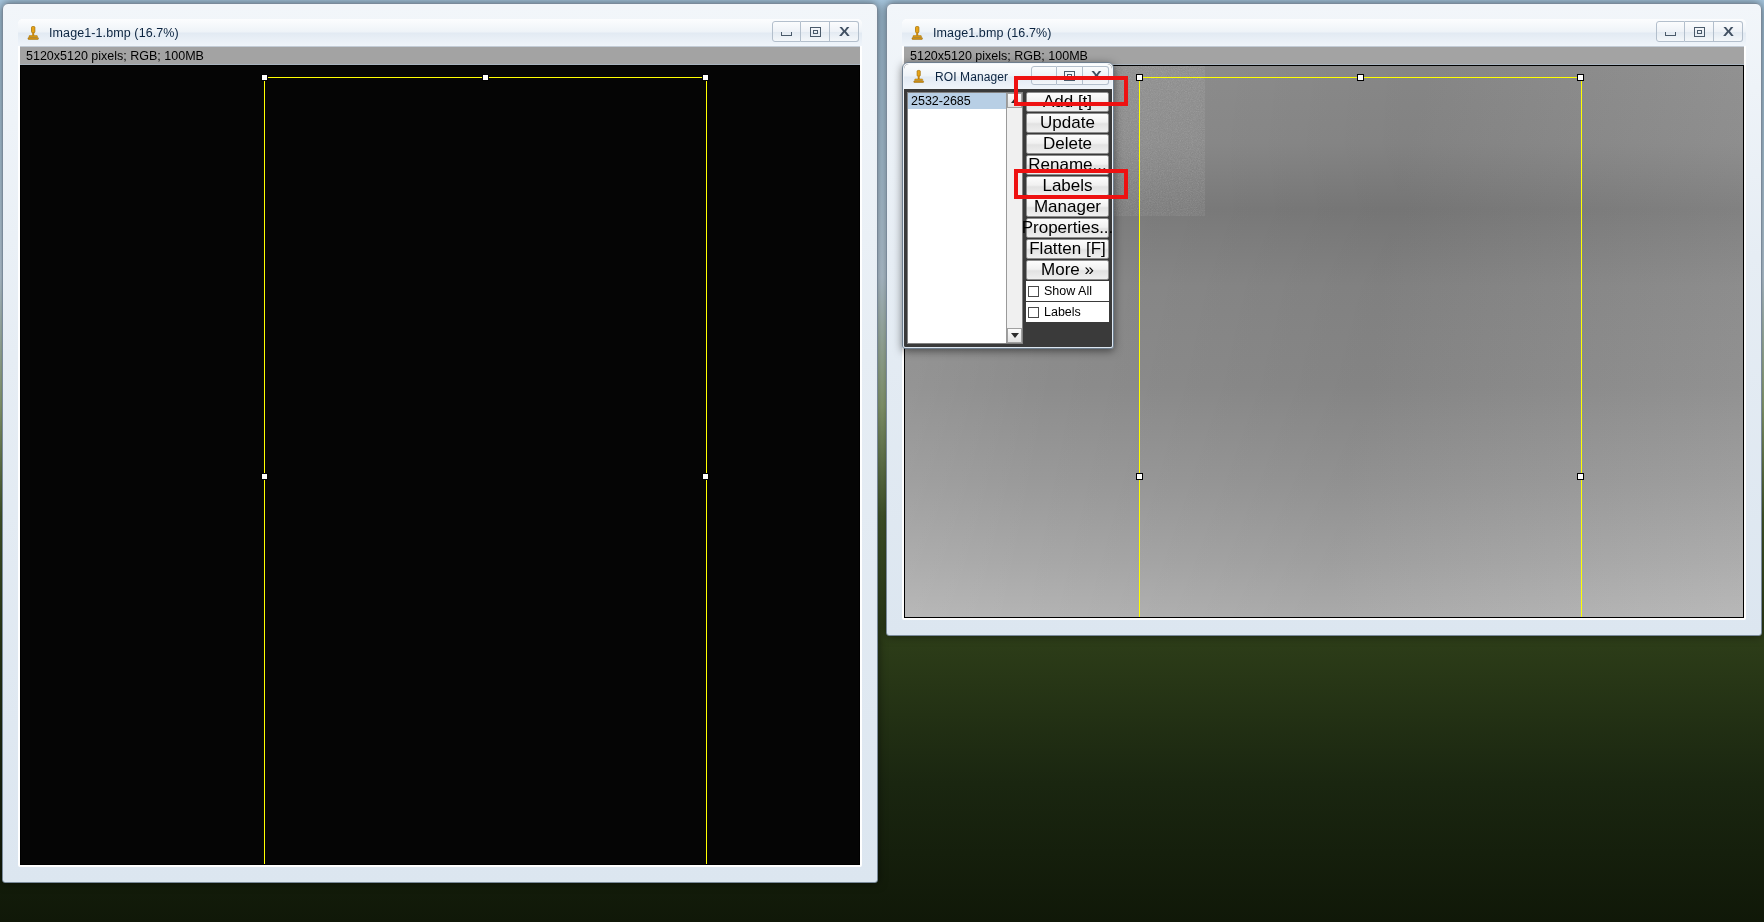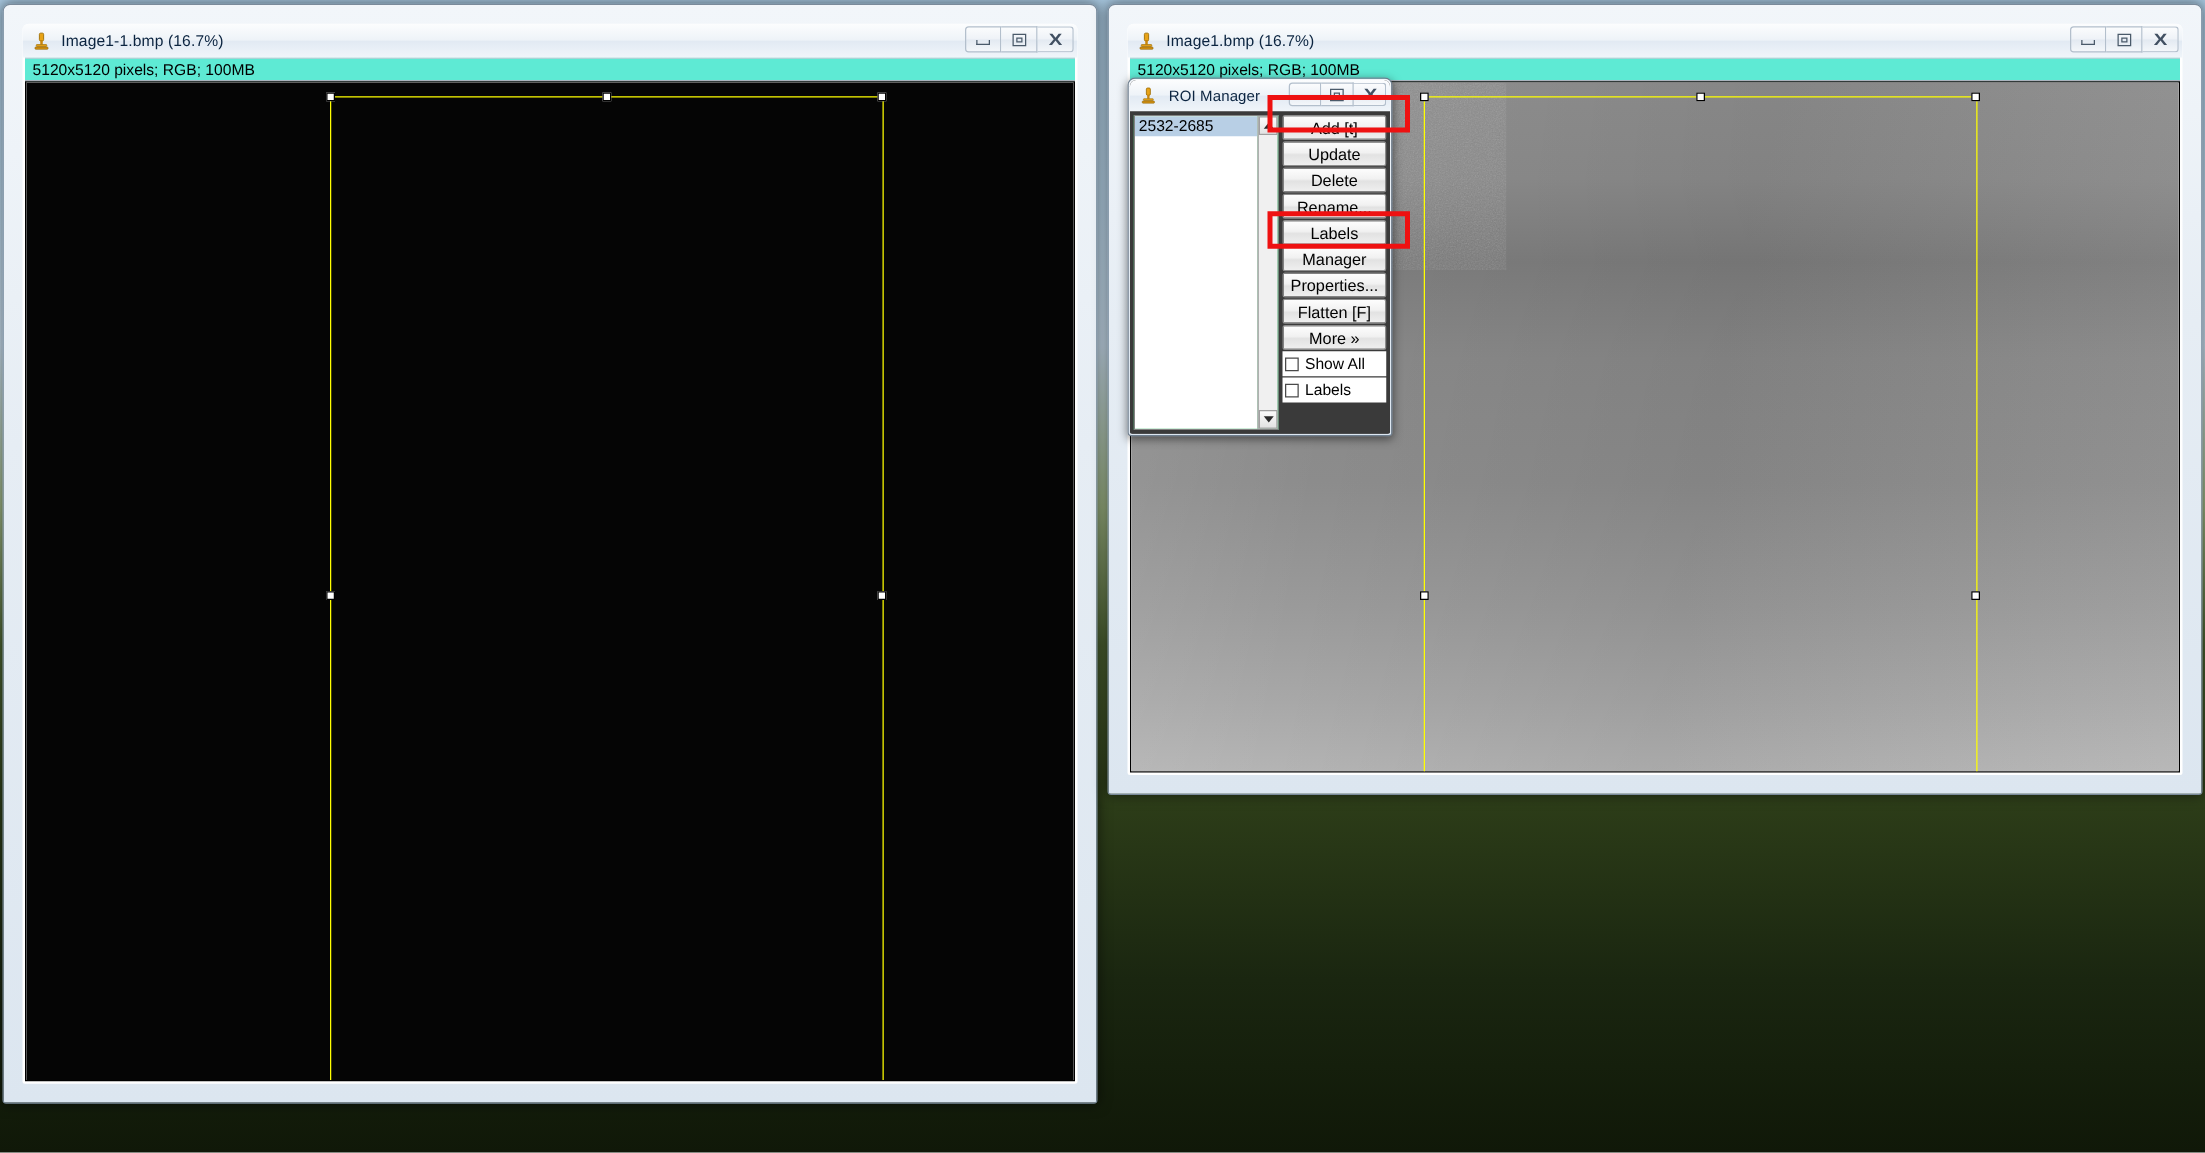"5120x5120 pixels; RGB; 100MB" .infobar { background: #5eead4 -> #a3a3a3 }
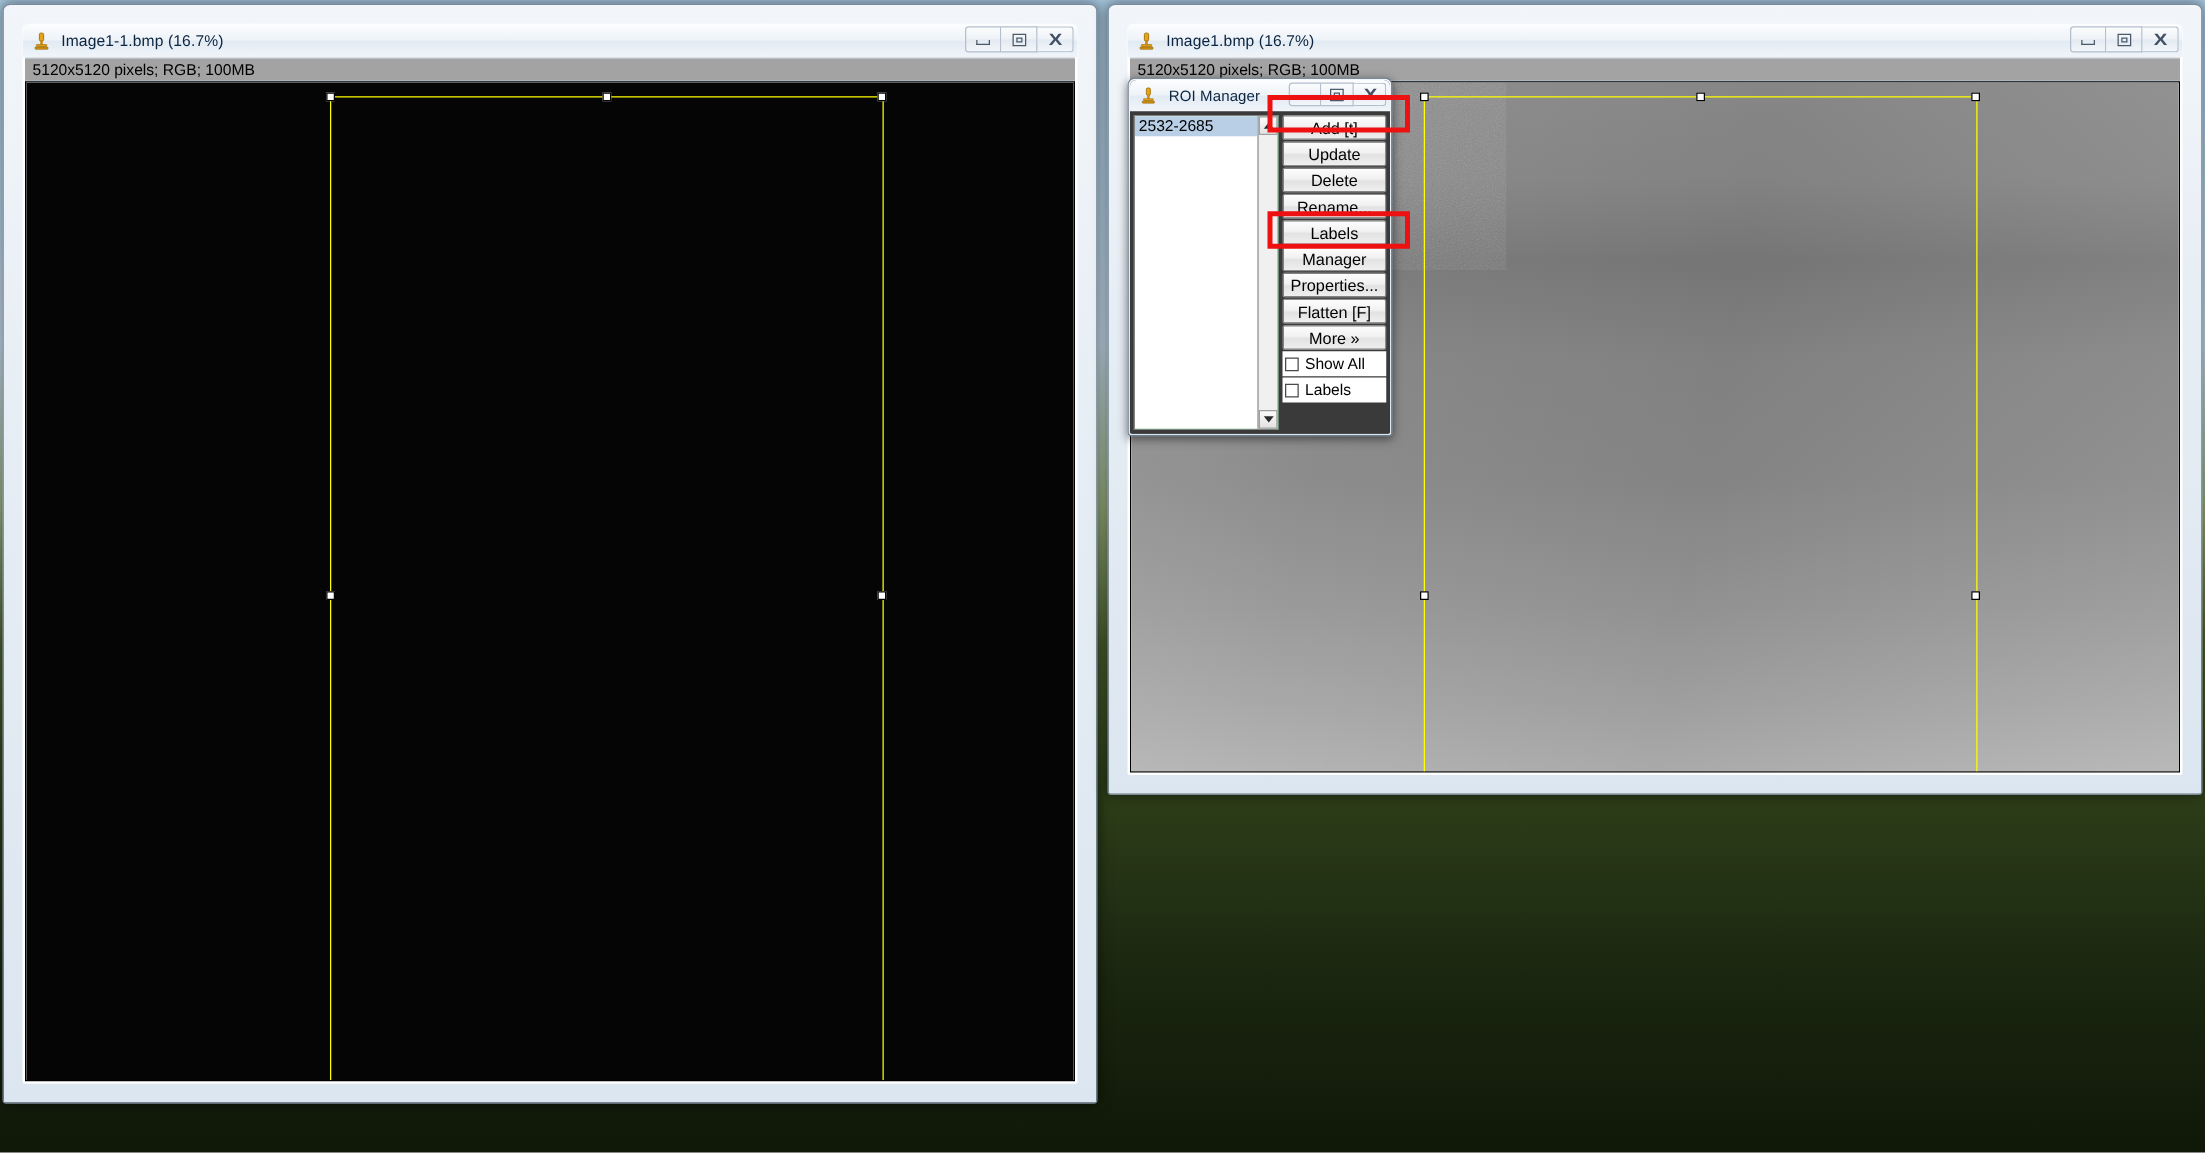"2532-2685" .roi-list-col { background: #22c55e -> #000000 }
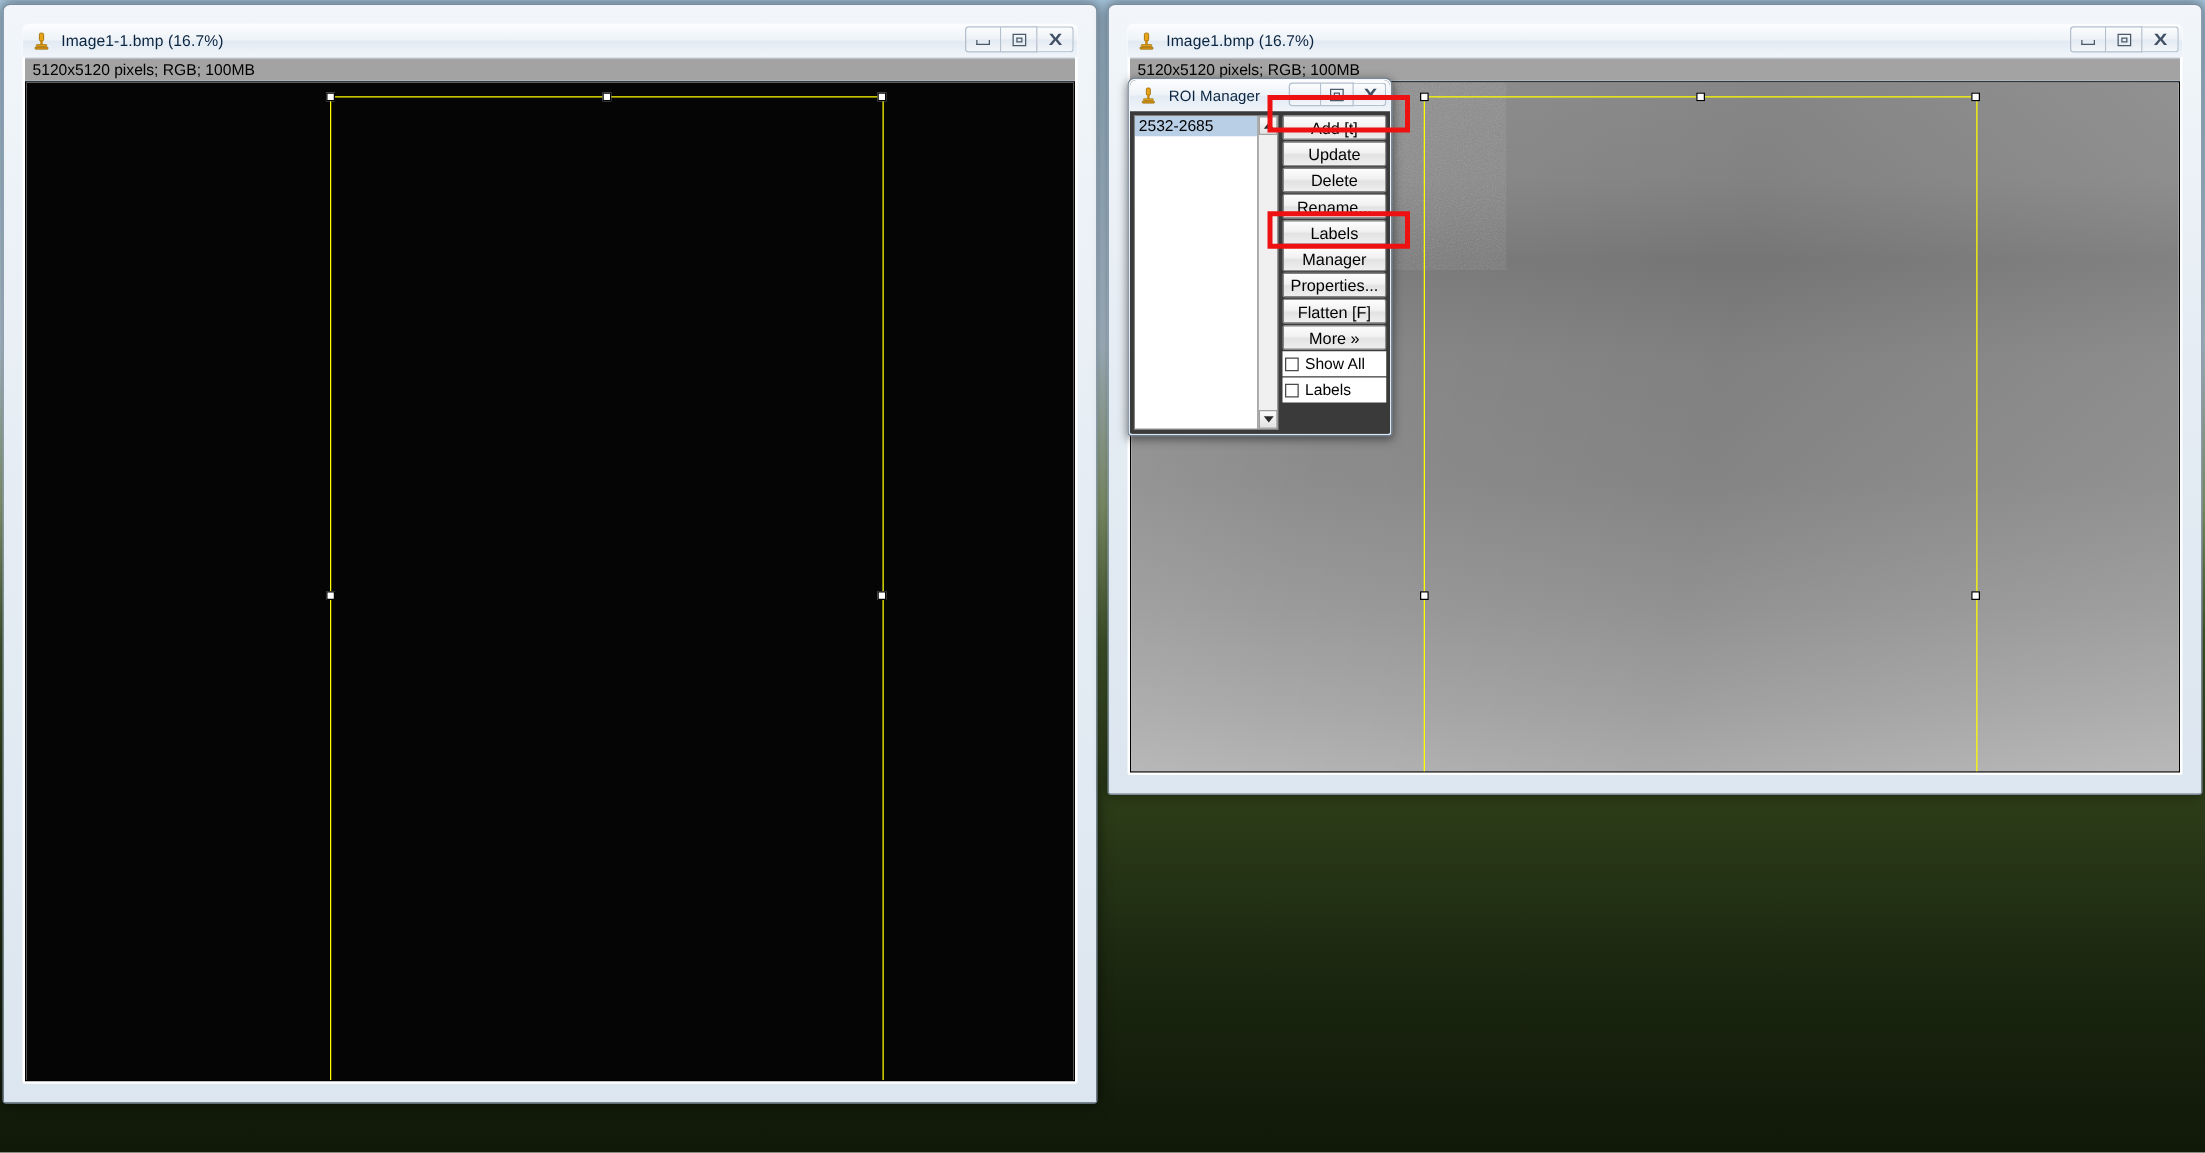"Add [t]" .rbtn { font-size: 13px -> 17px }
